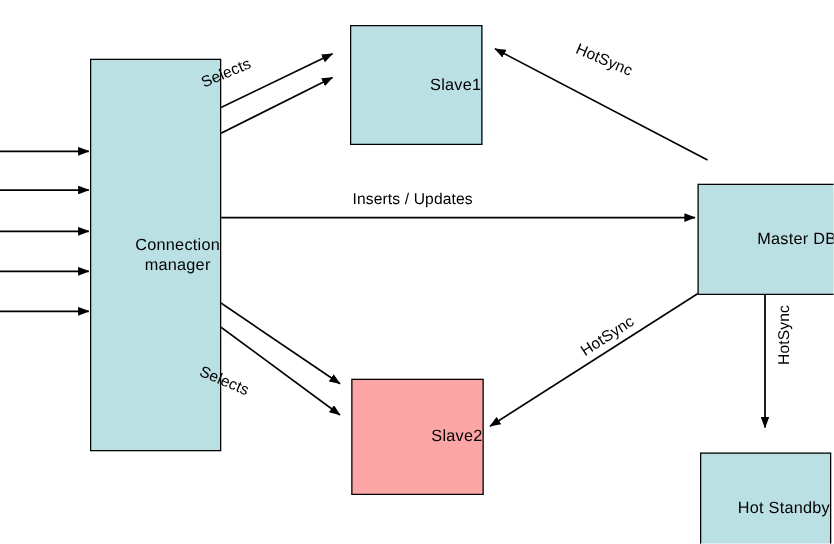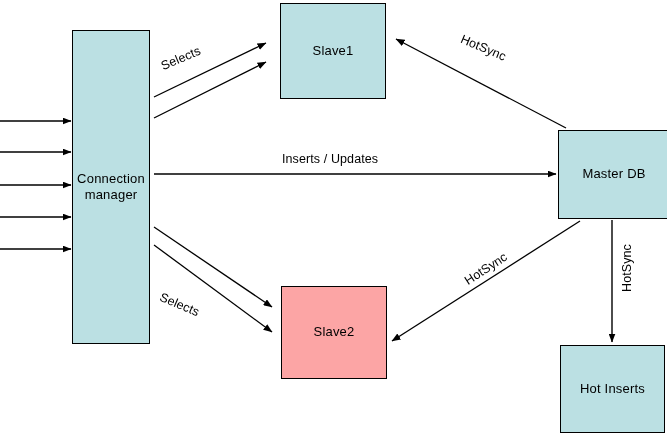"Slave1" .node-box { justify-content: center -> flex-end; margin-top: none -> 17px }
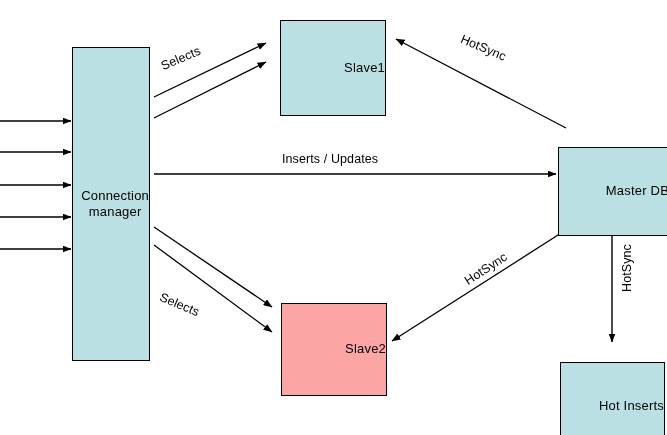"Connection" #box-connection-manager { width: 78px -> 105px }
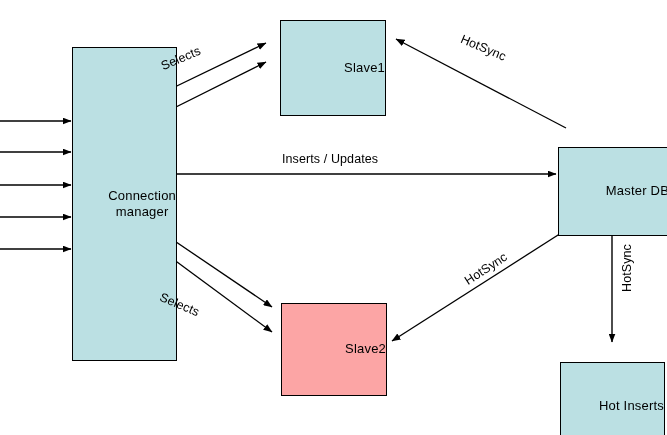"Hot Inserts" span { text: Inserts -> Standby }
